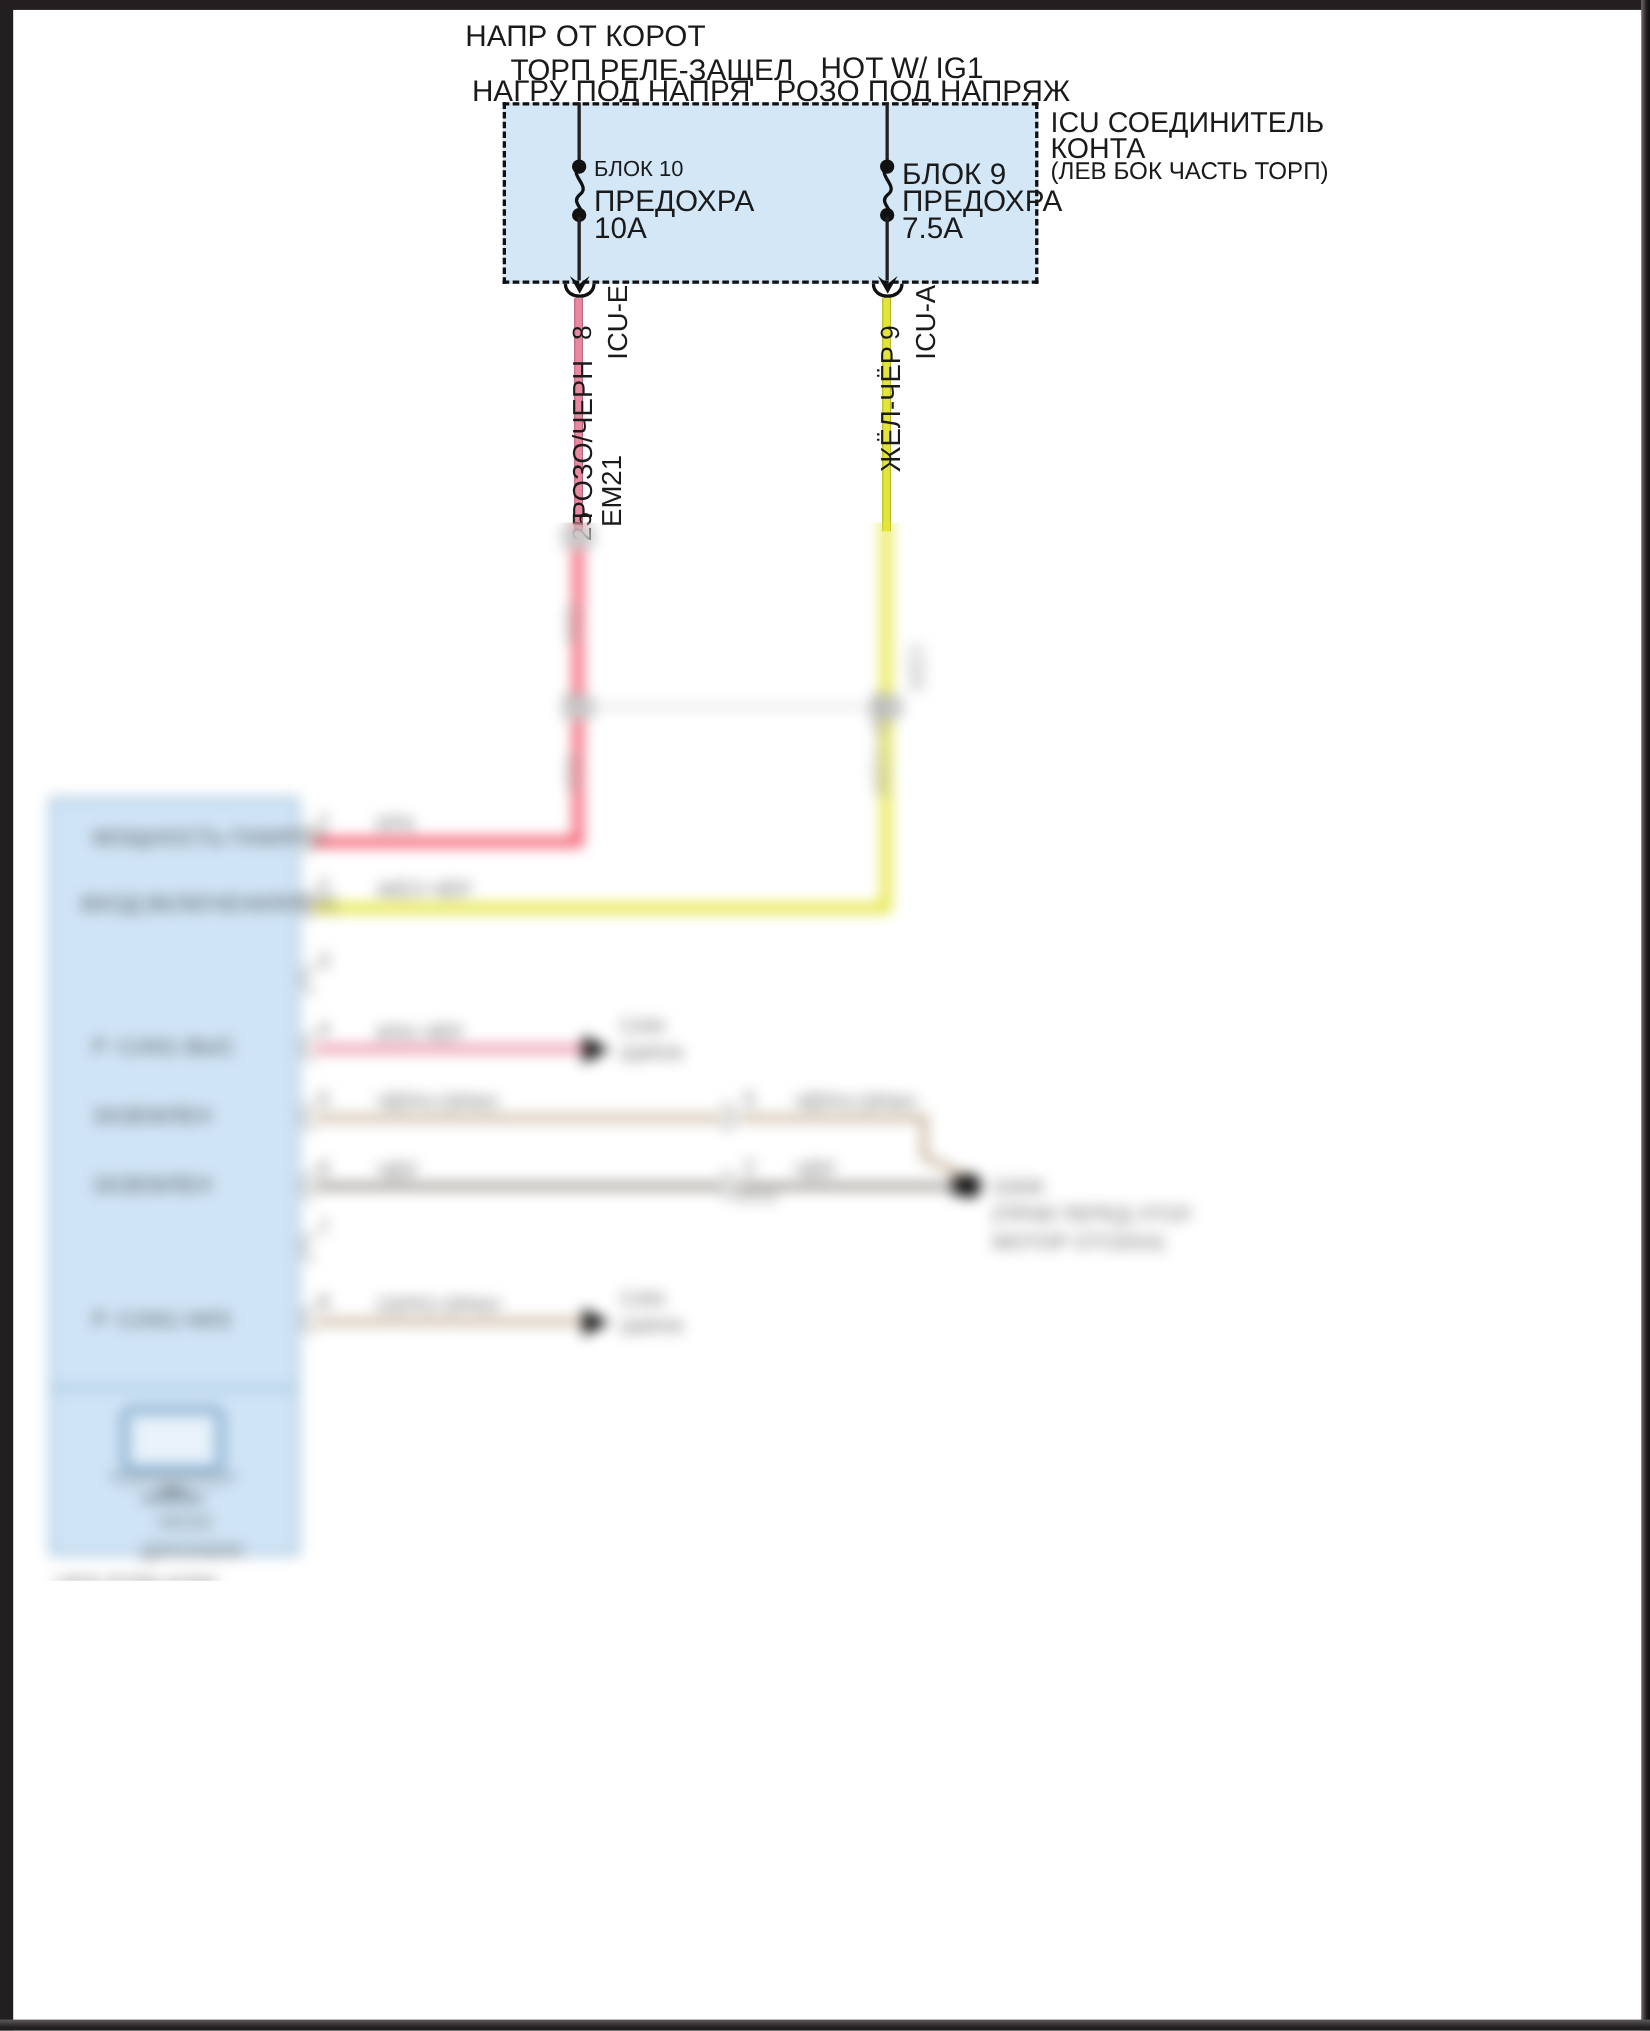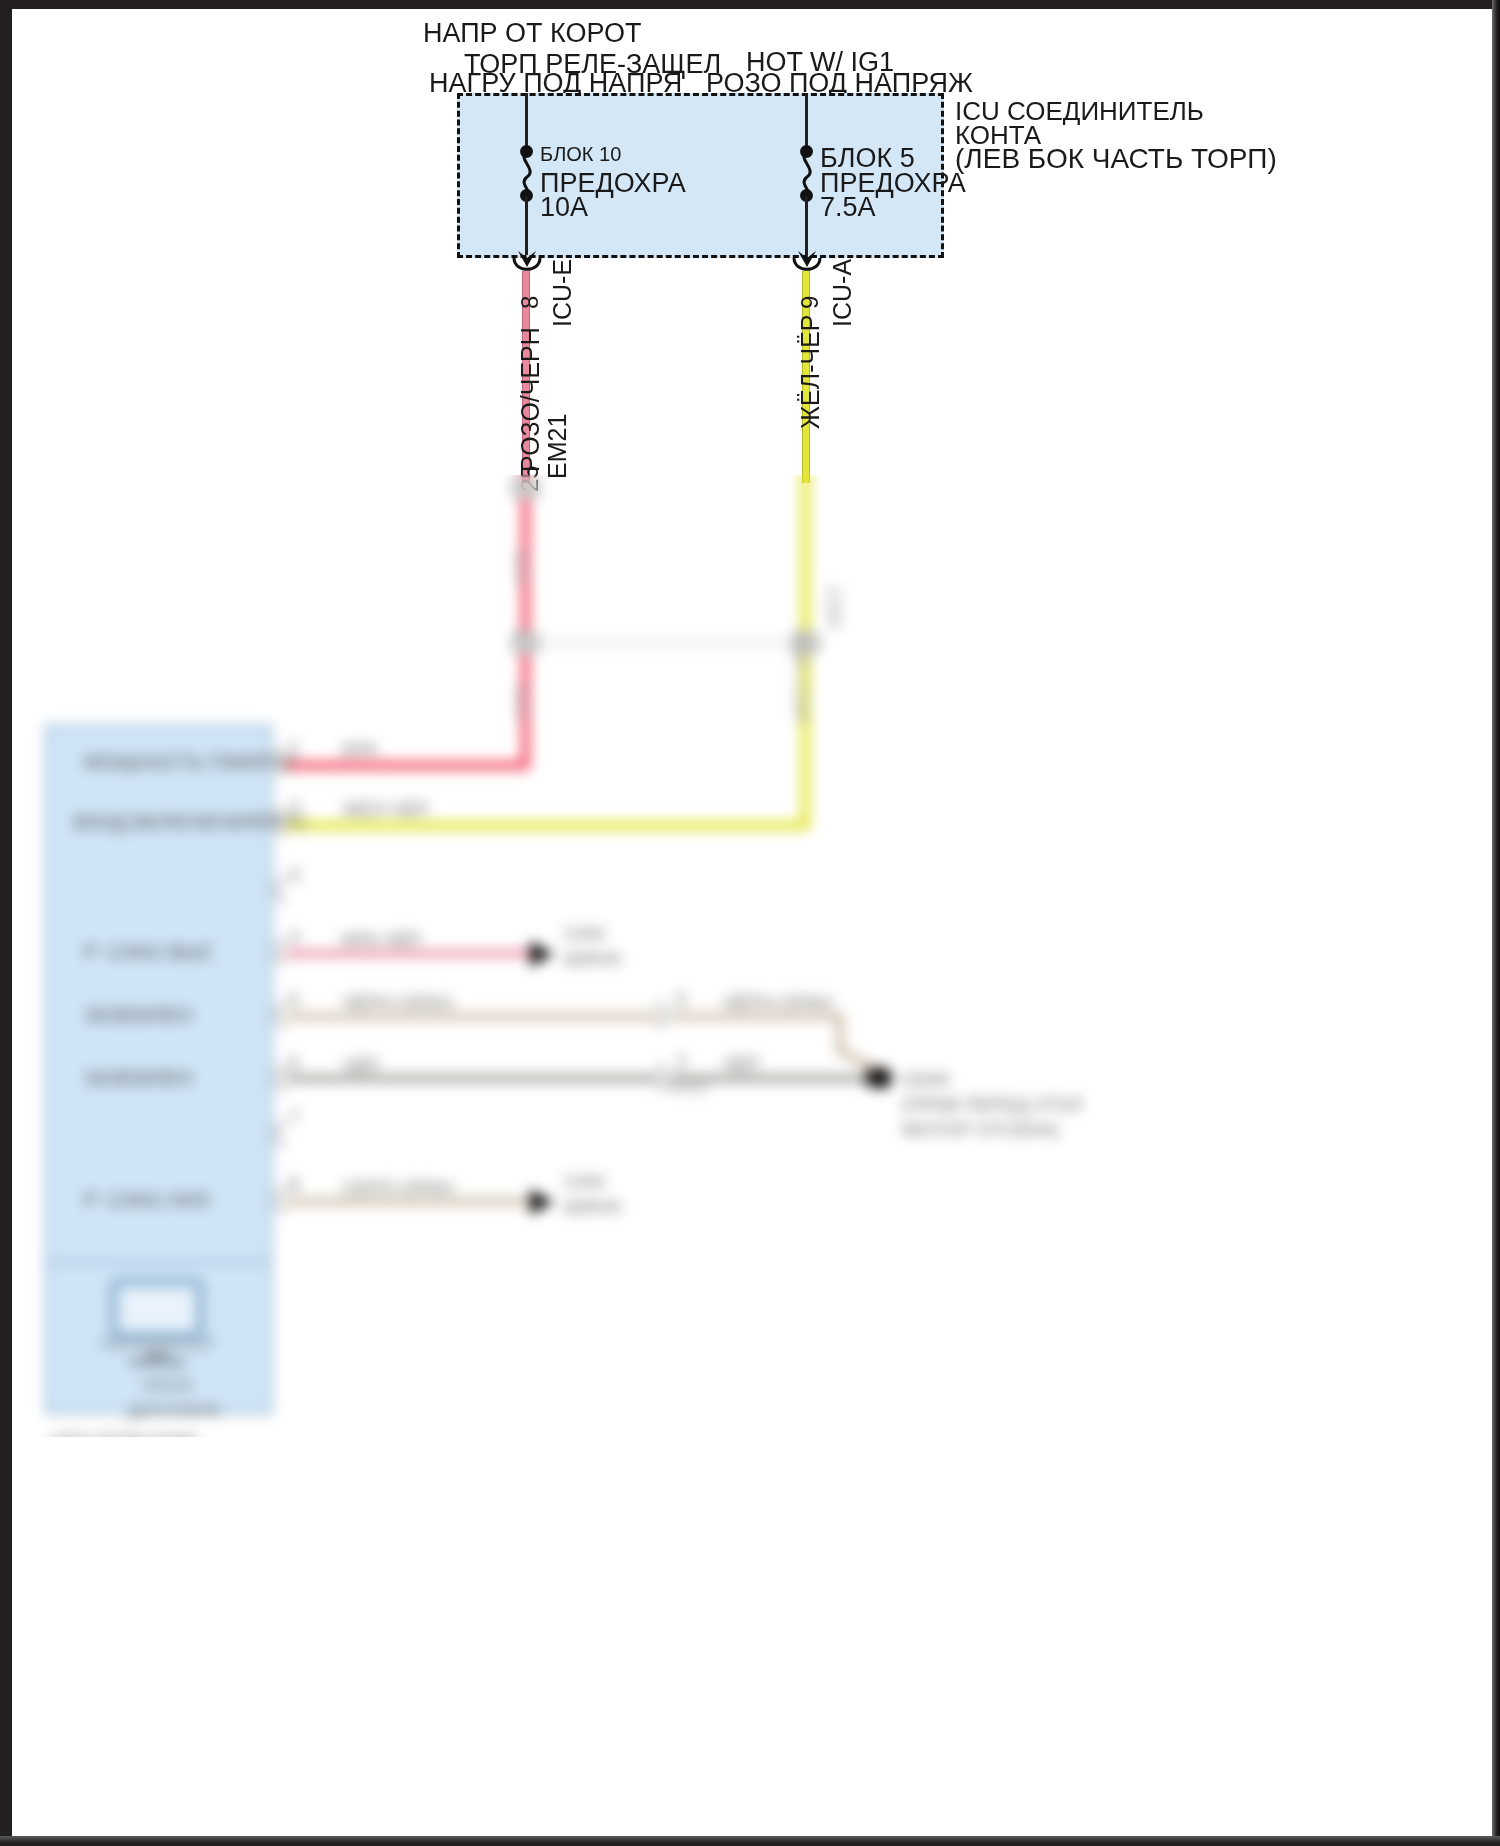"БЛОК 5" div.txt { text: 5 -> 9 }
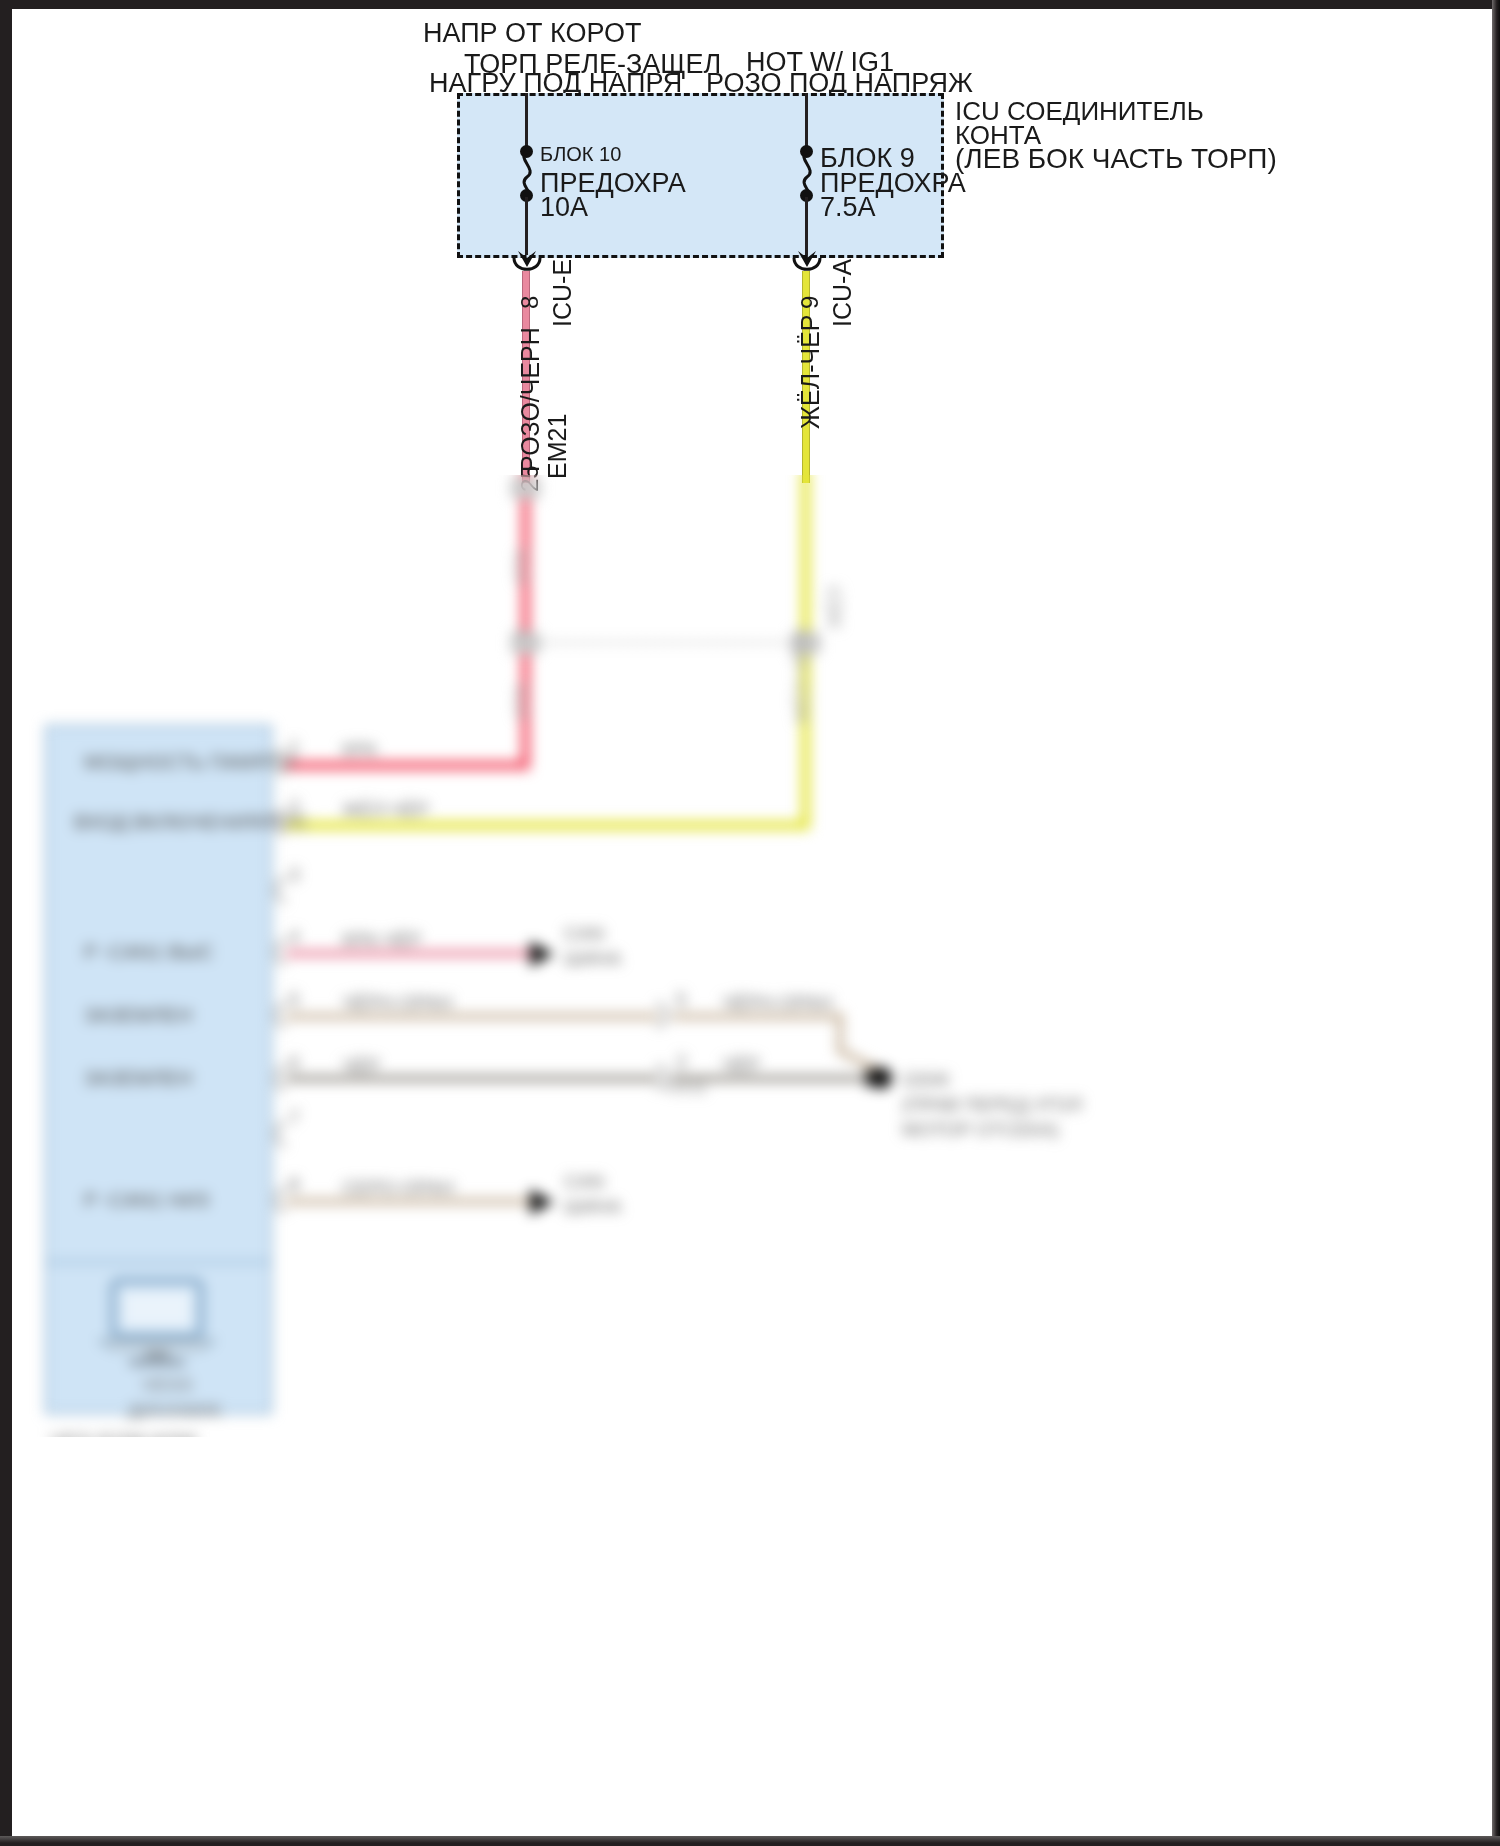"(ЛЕВ БОК ЧАСТЬ ТОРП)" div.txt { font-size: 28px -> 22px }
